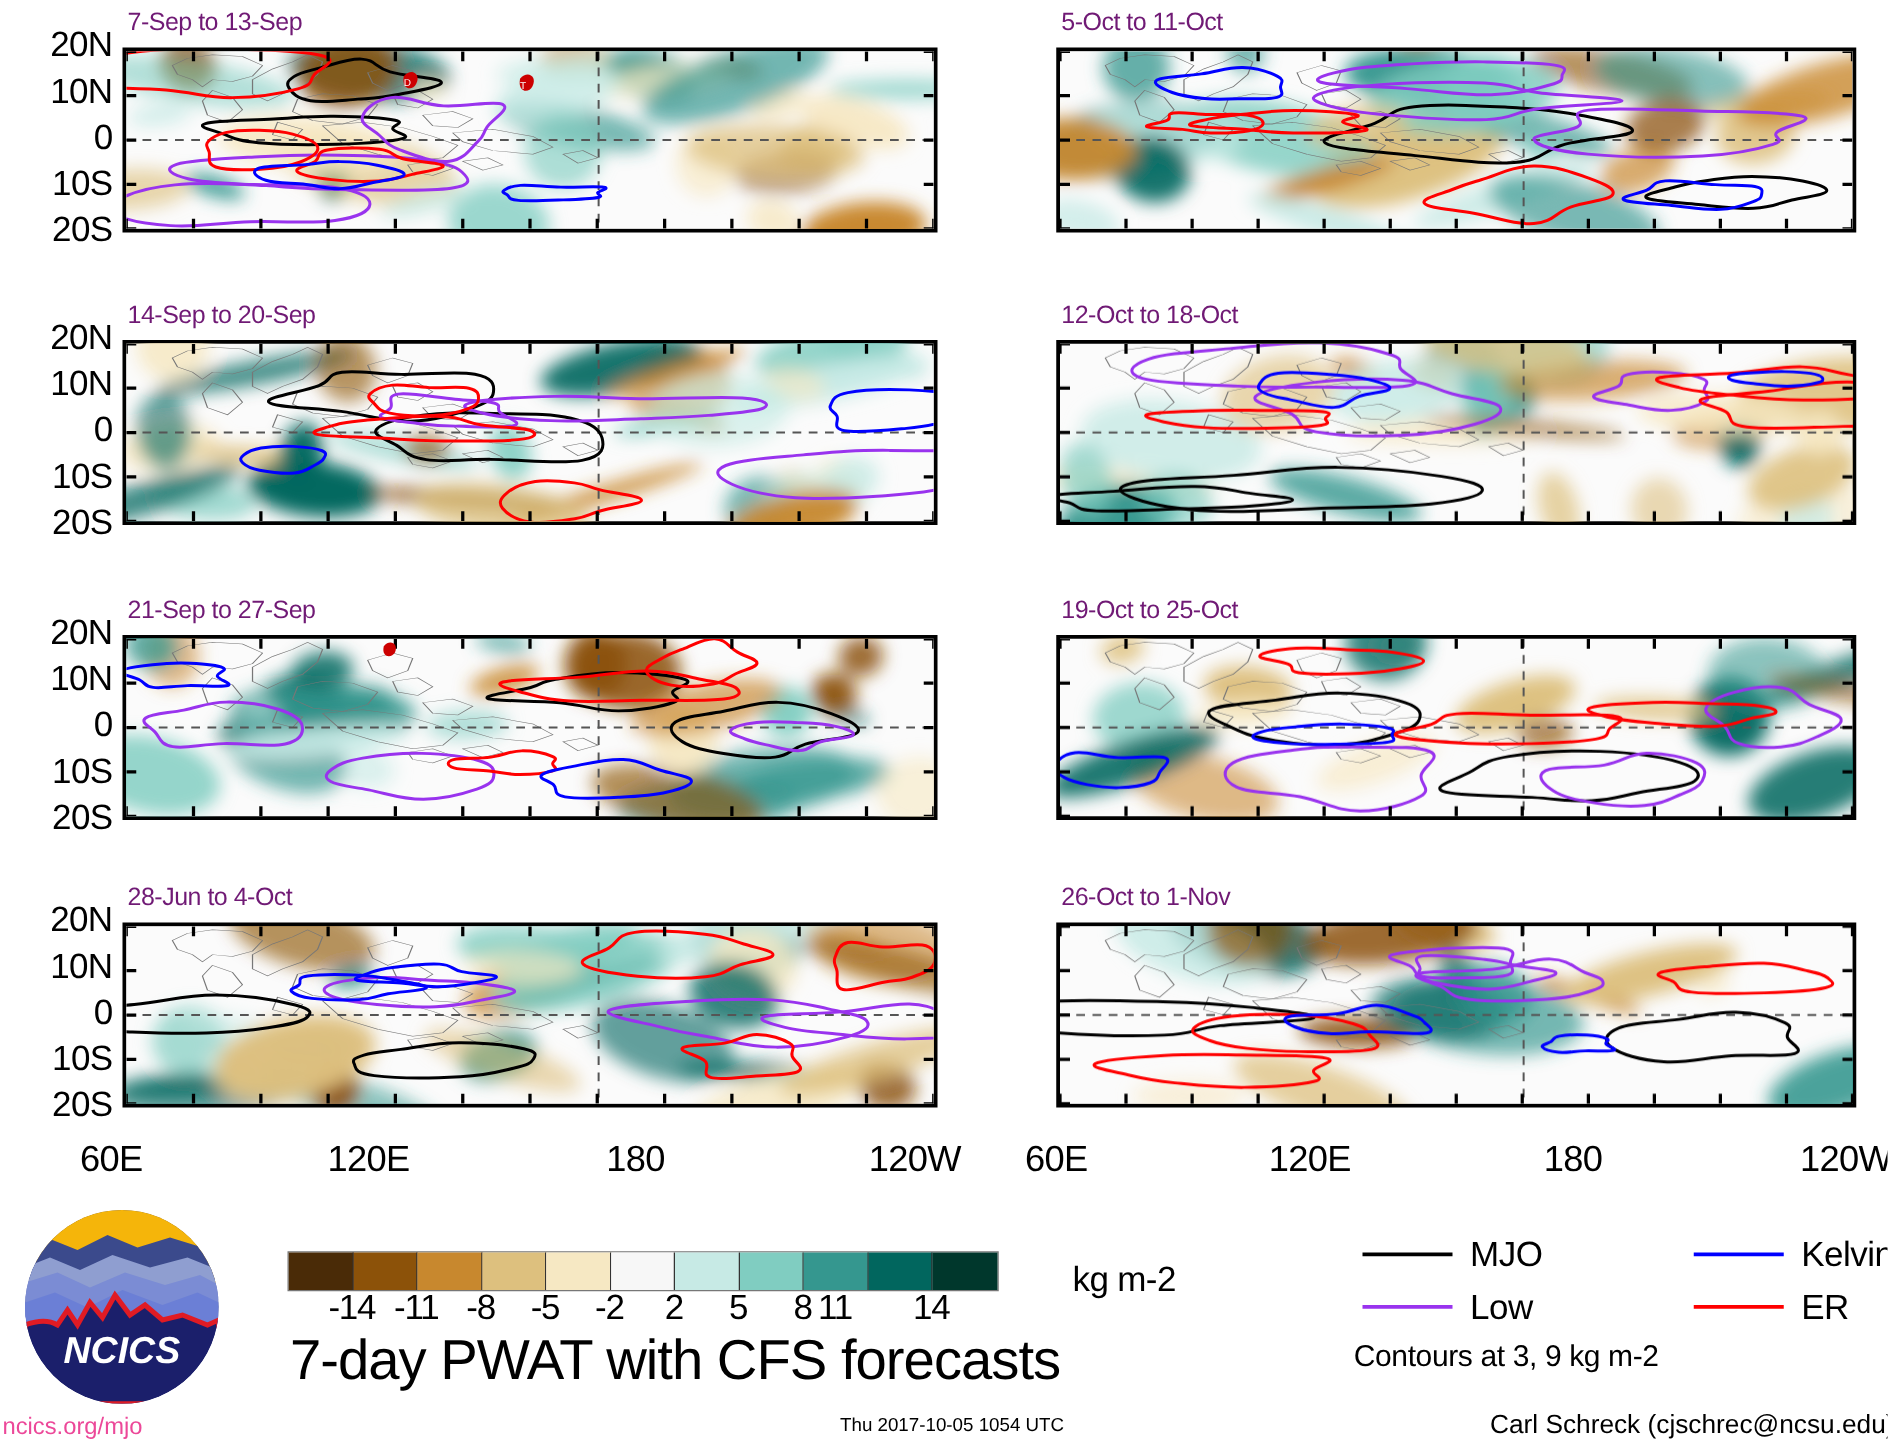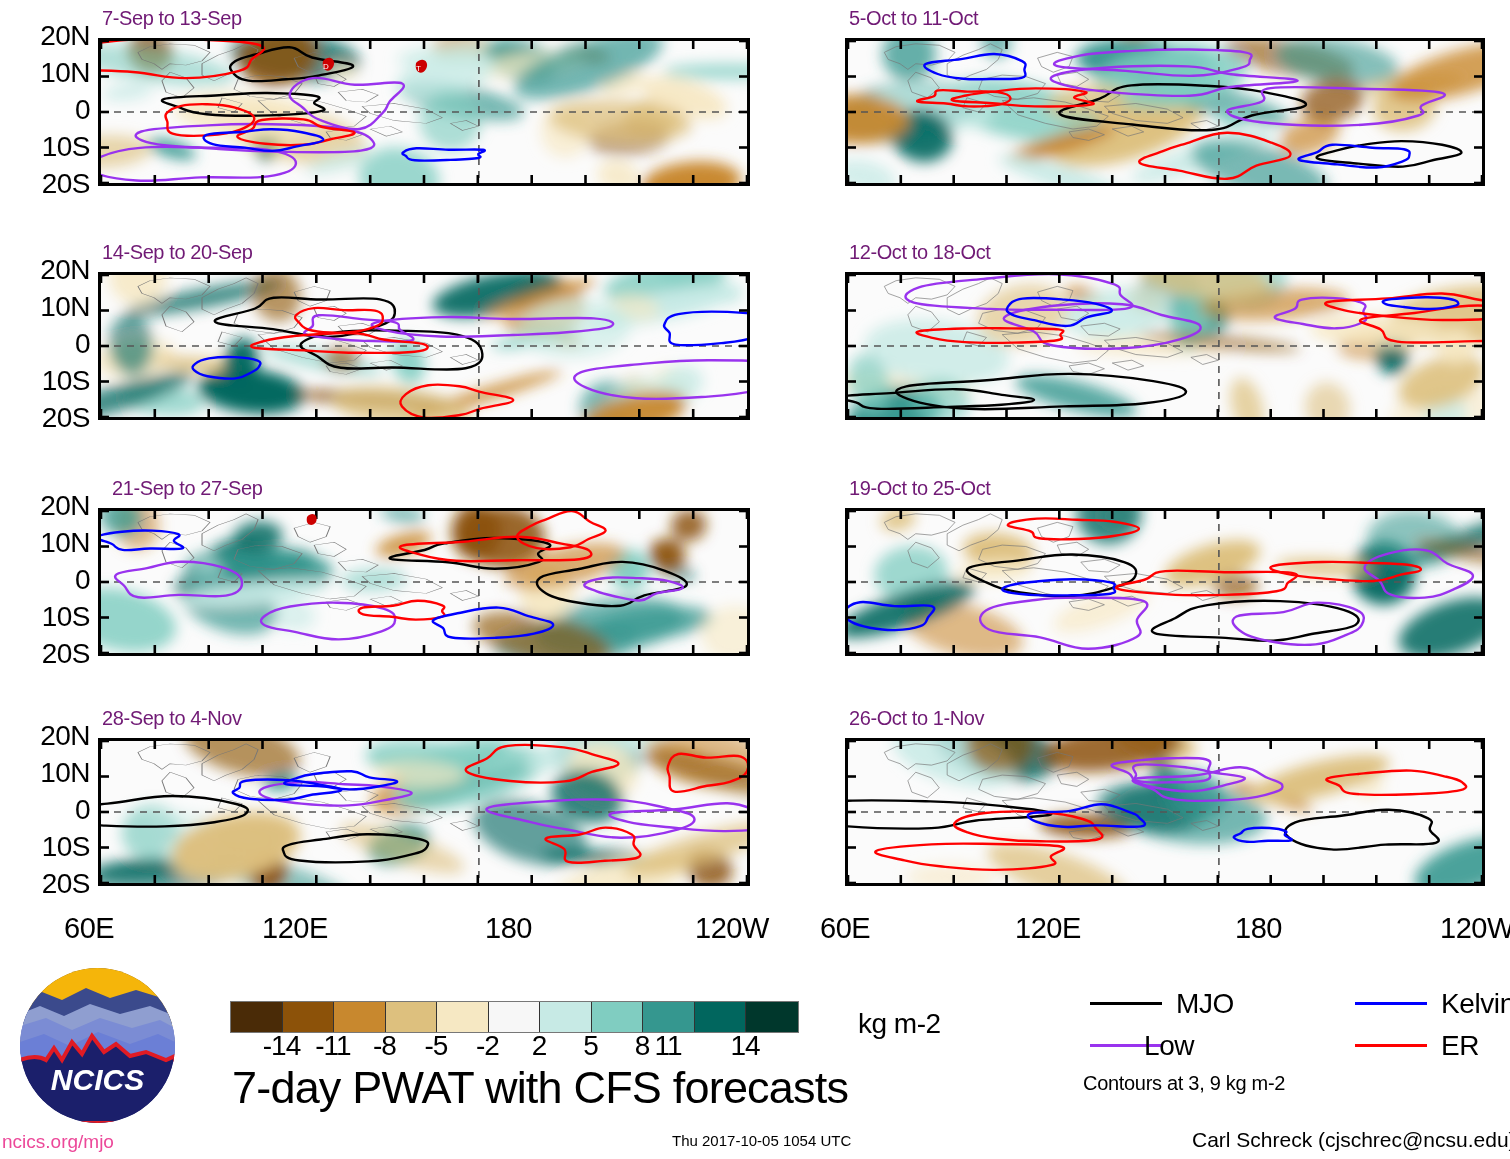"21-Sep to 27-Sep" div.panel-title { left: 112px -> 102px }
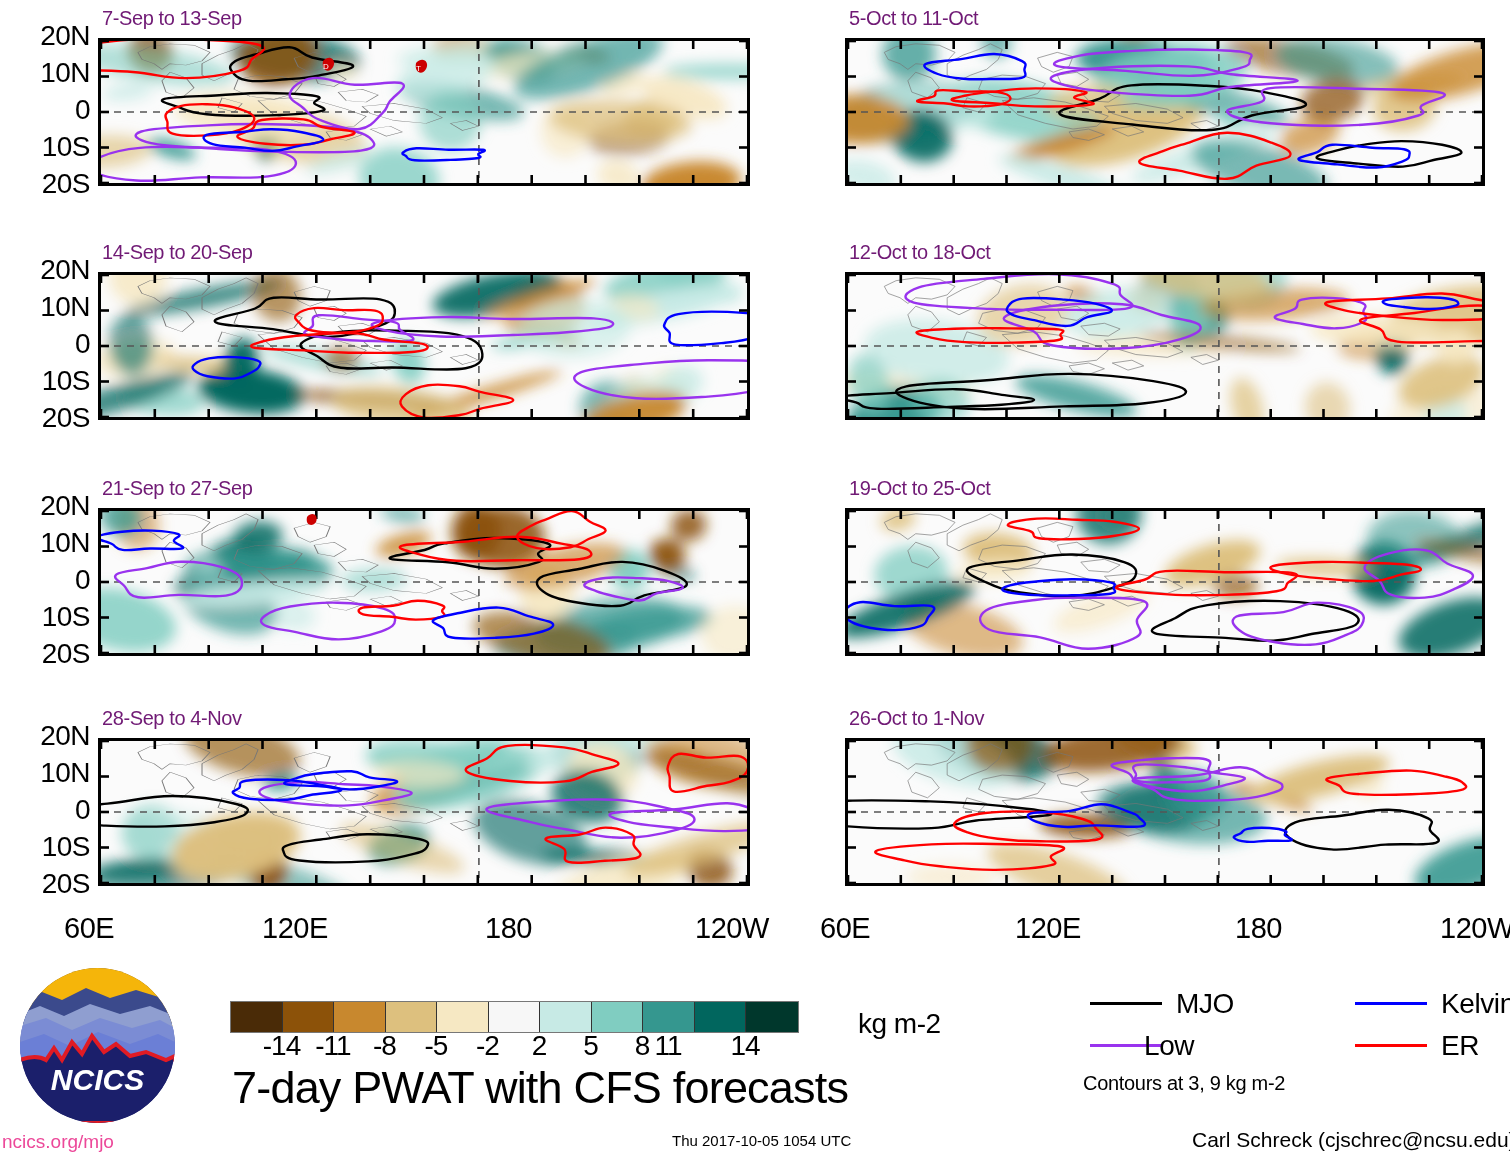"28-Sep to 4-Nov" div.panel-title { text: 28-Sep to 4-Nov -> 28-Jun to 4-Oct }
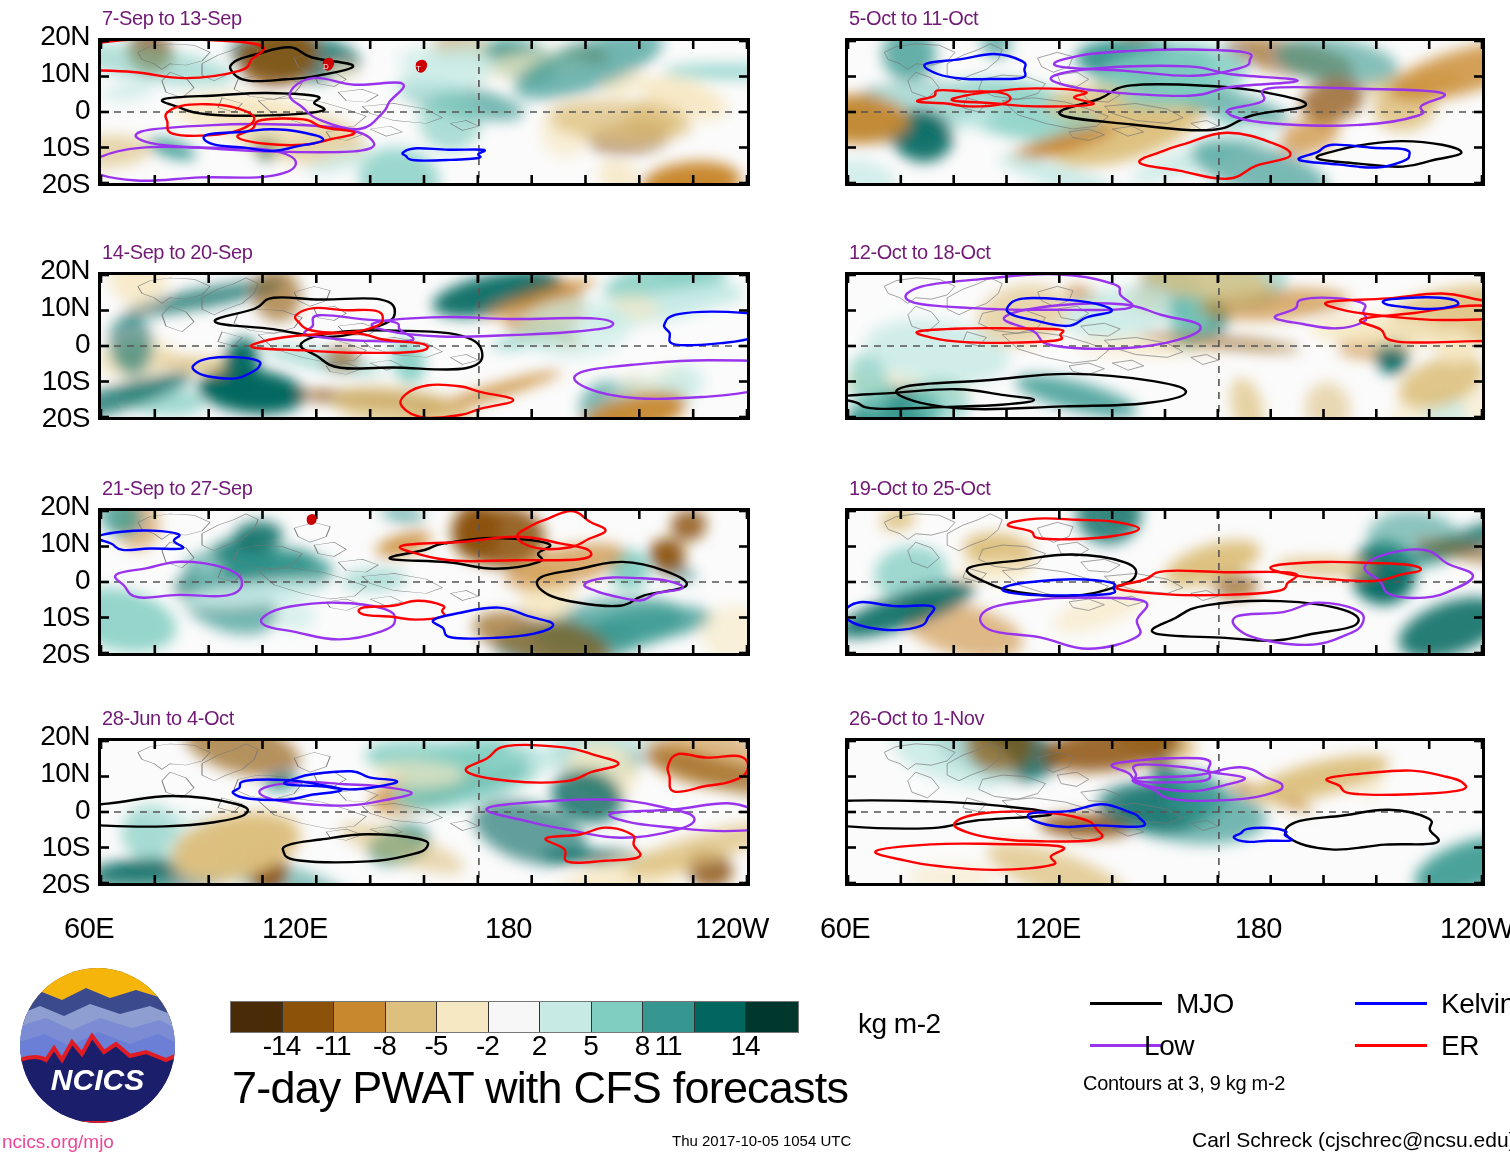"Low" div.legtext { left: 1144px -> 1176px }
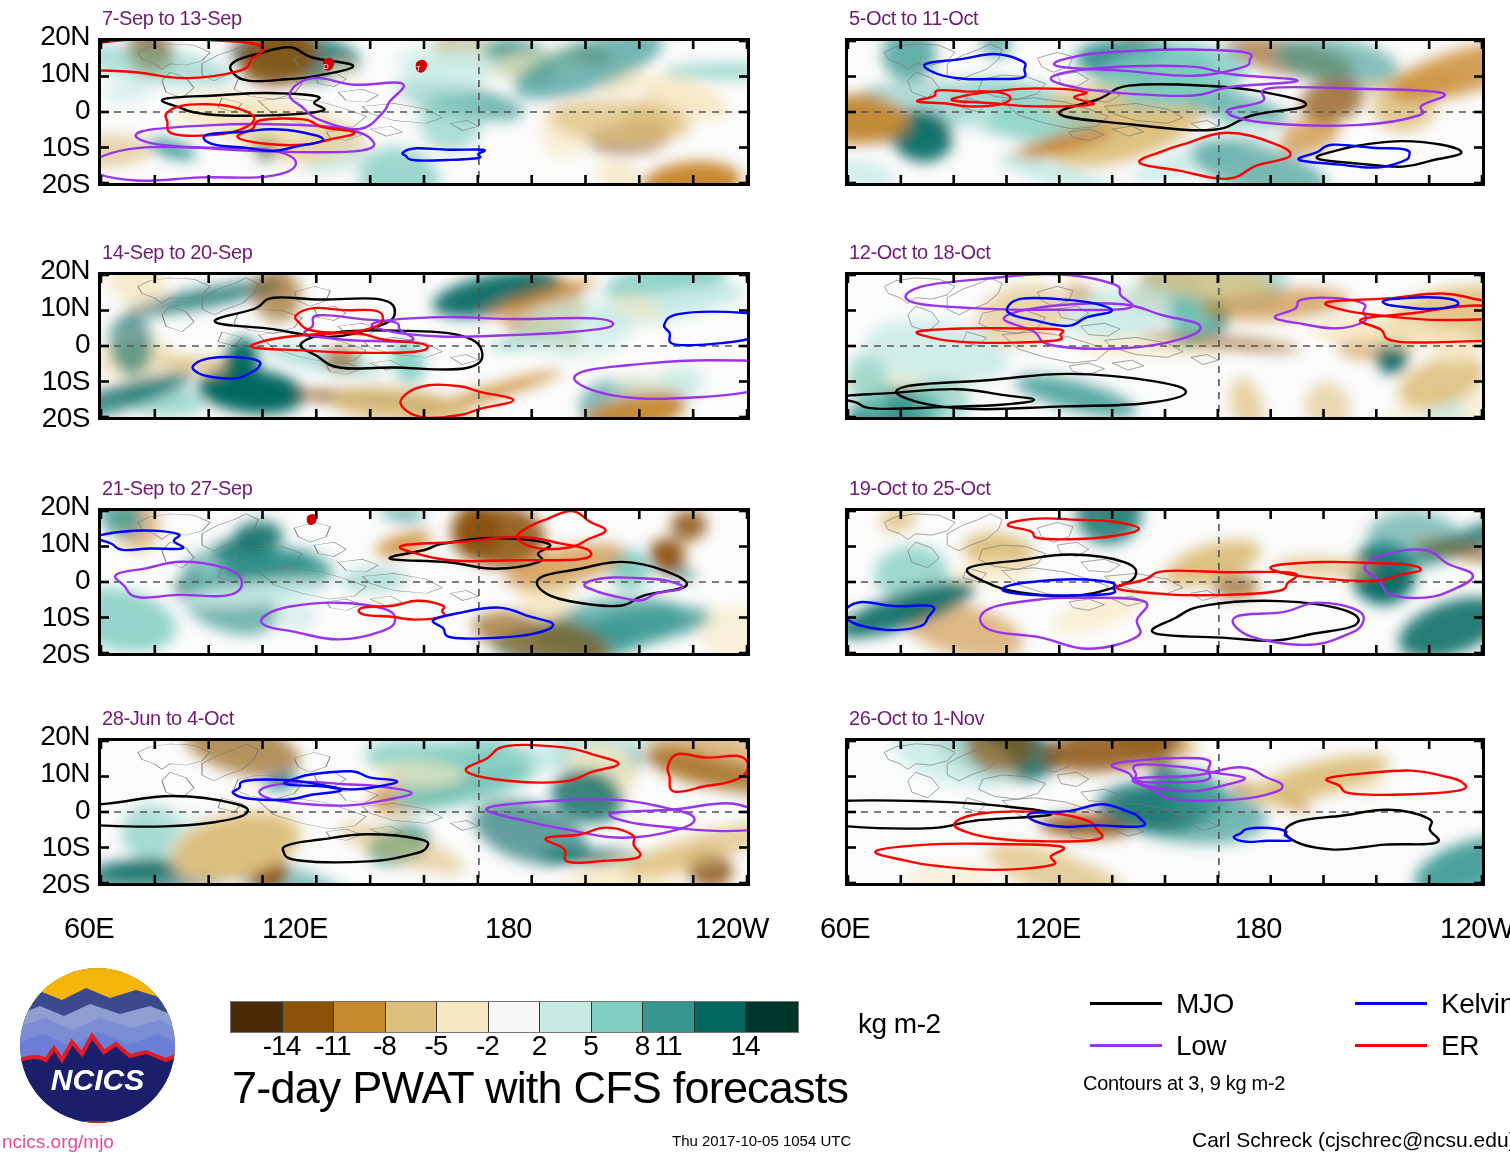"Contours at 3, 9 kg" .legnote { font-size: 20px -> 24px }
